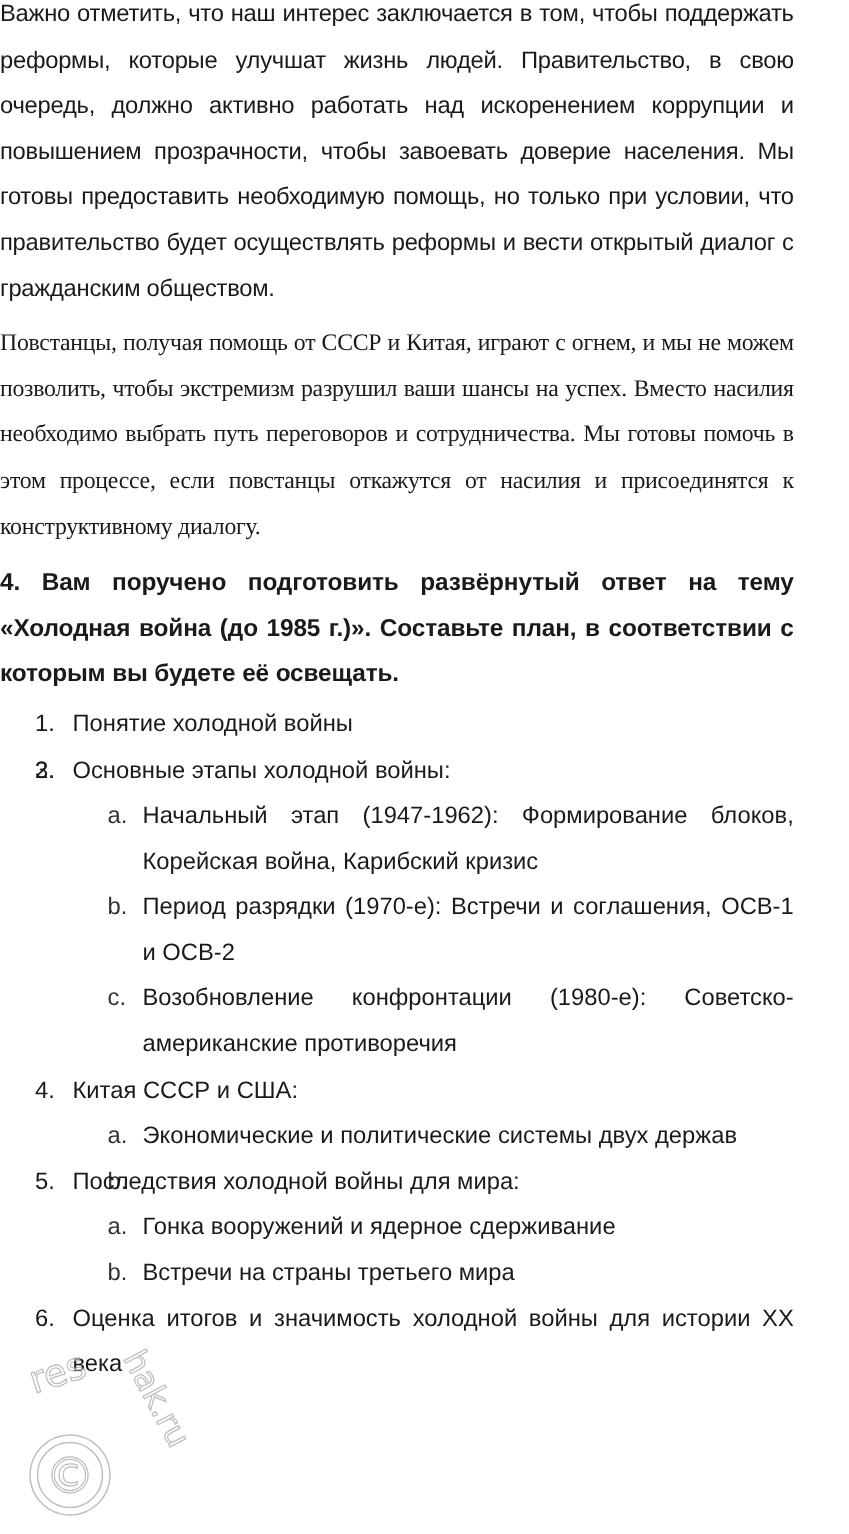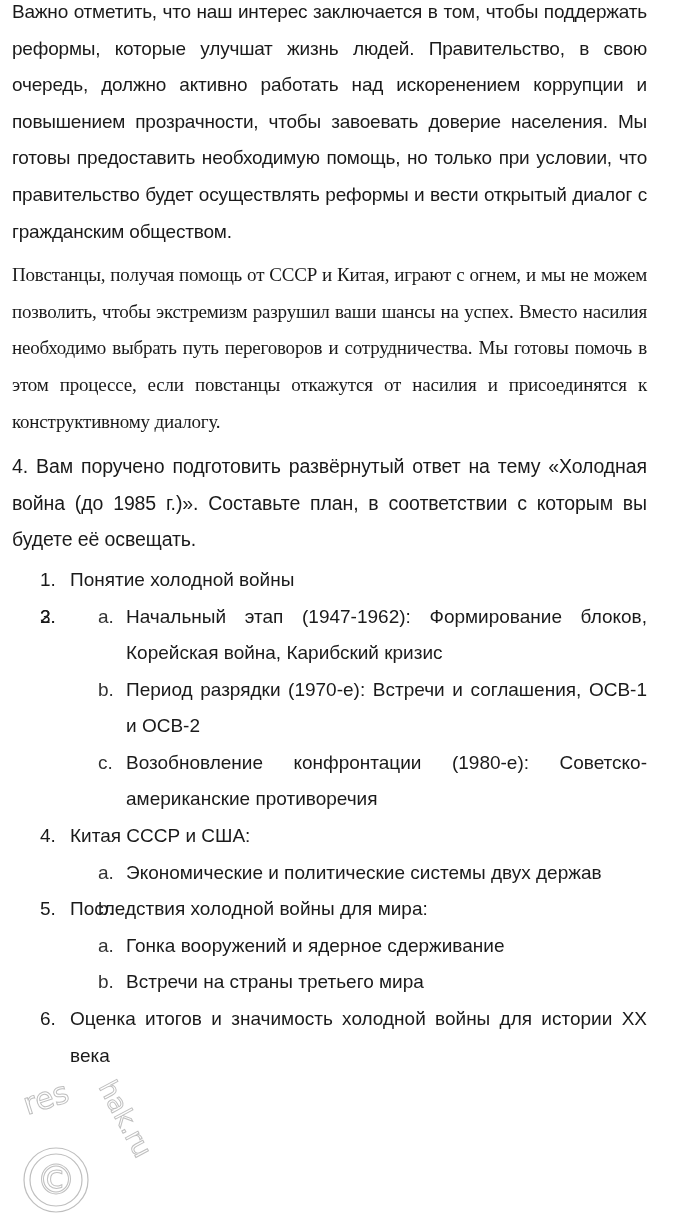"Важно отметить, что наш интерес" .doc { margin-left: 12px -> none }
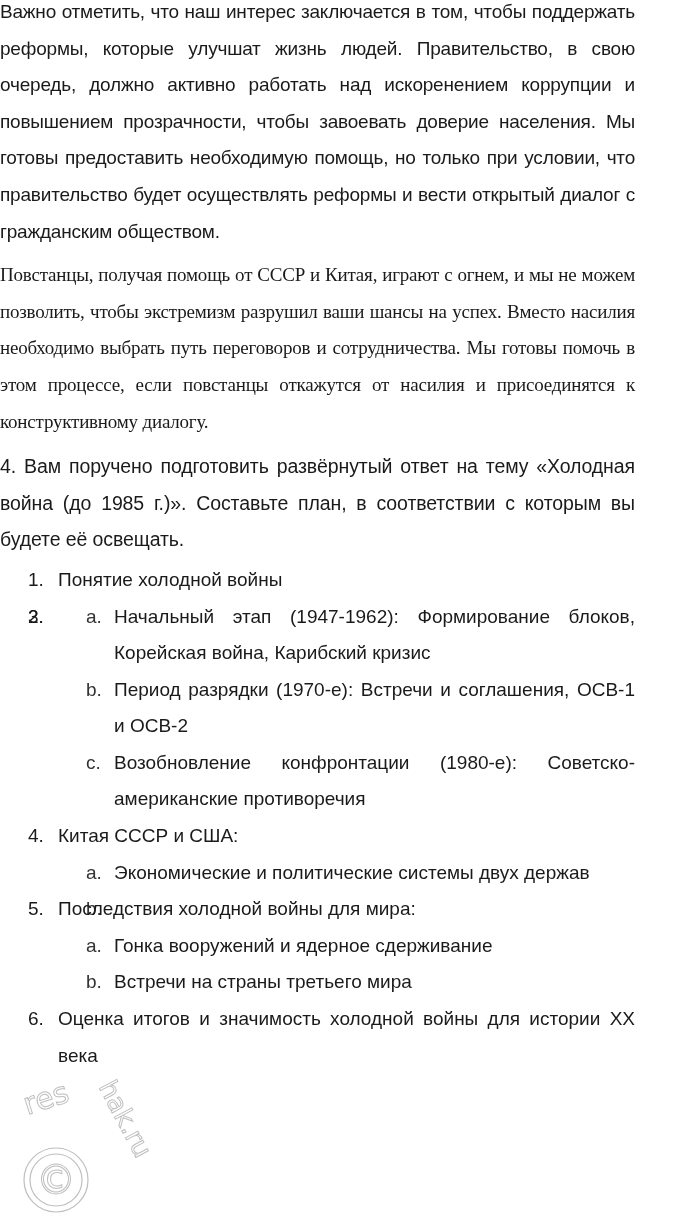"4. Вам поручено подготовить развёрнутый" p.question { font-weight: normal -> bold }
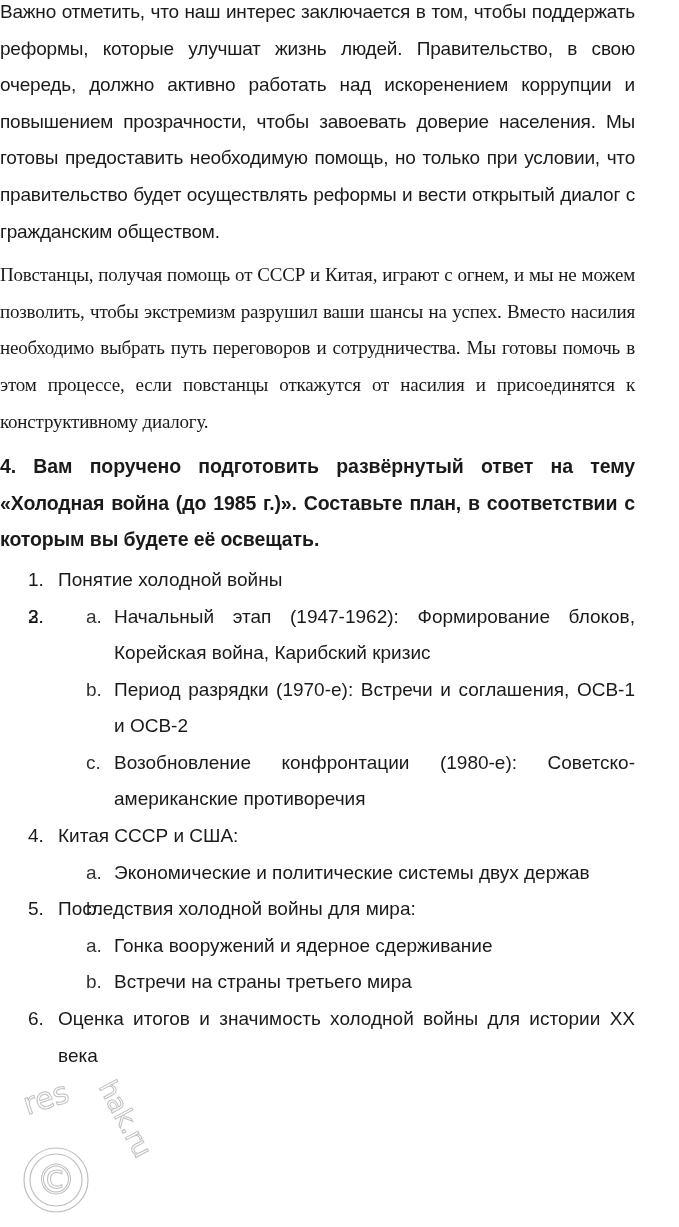"Основные этапы холодной войны:" span { html: none -> <span>Основные этапы холодной войны:</span> }
